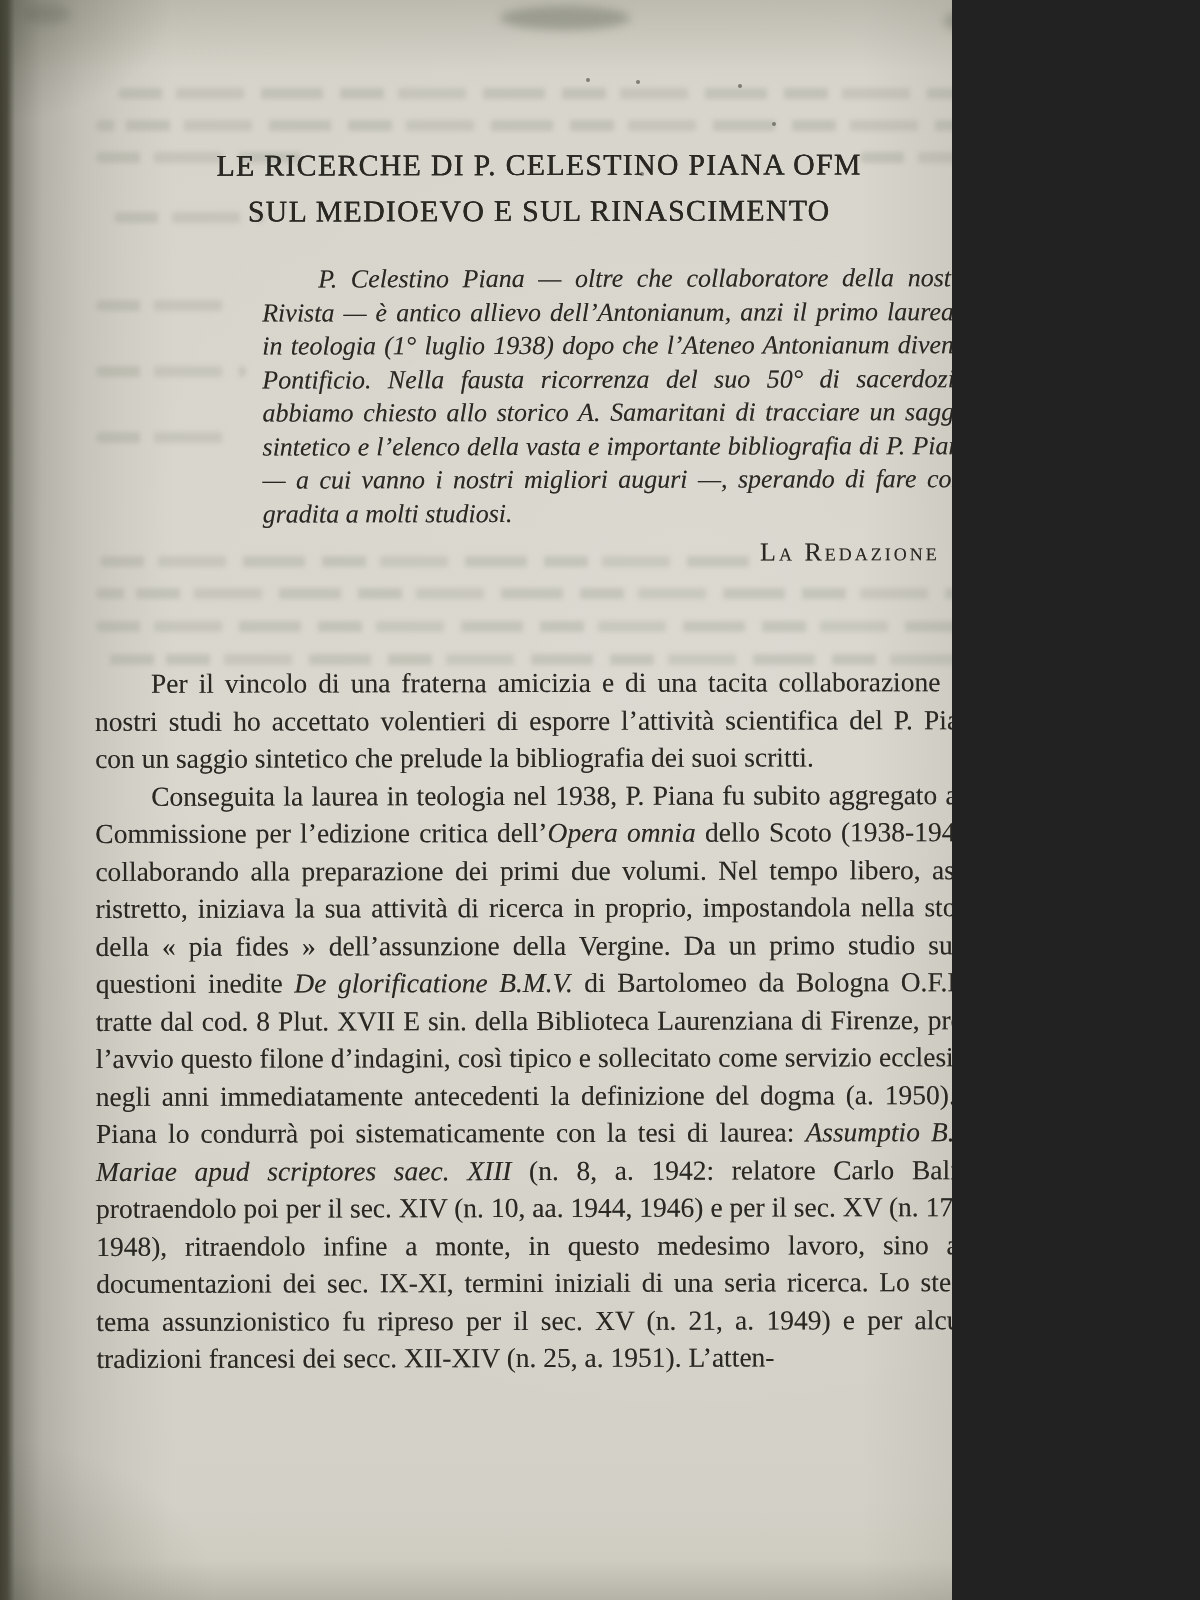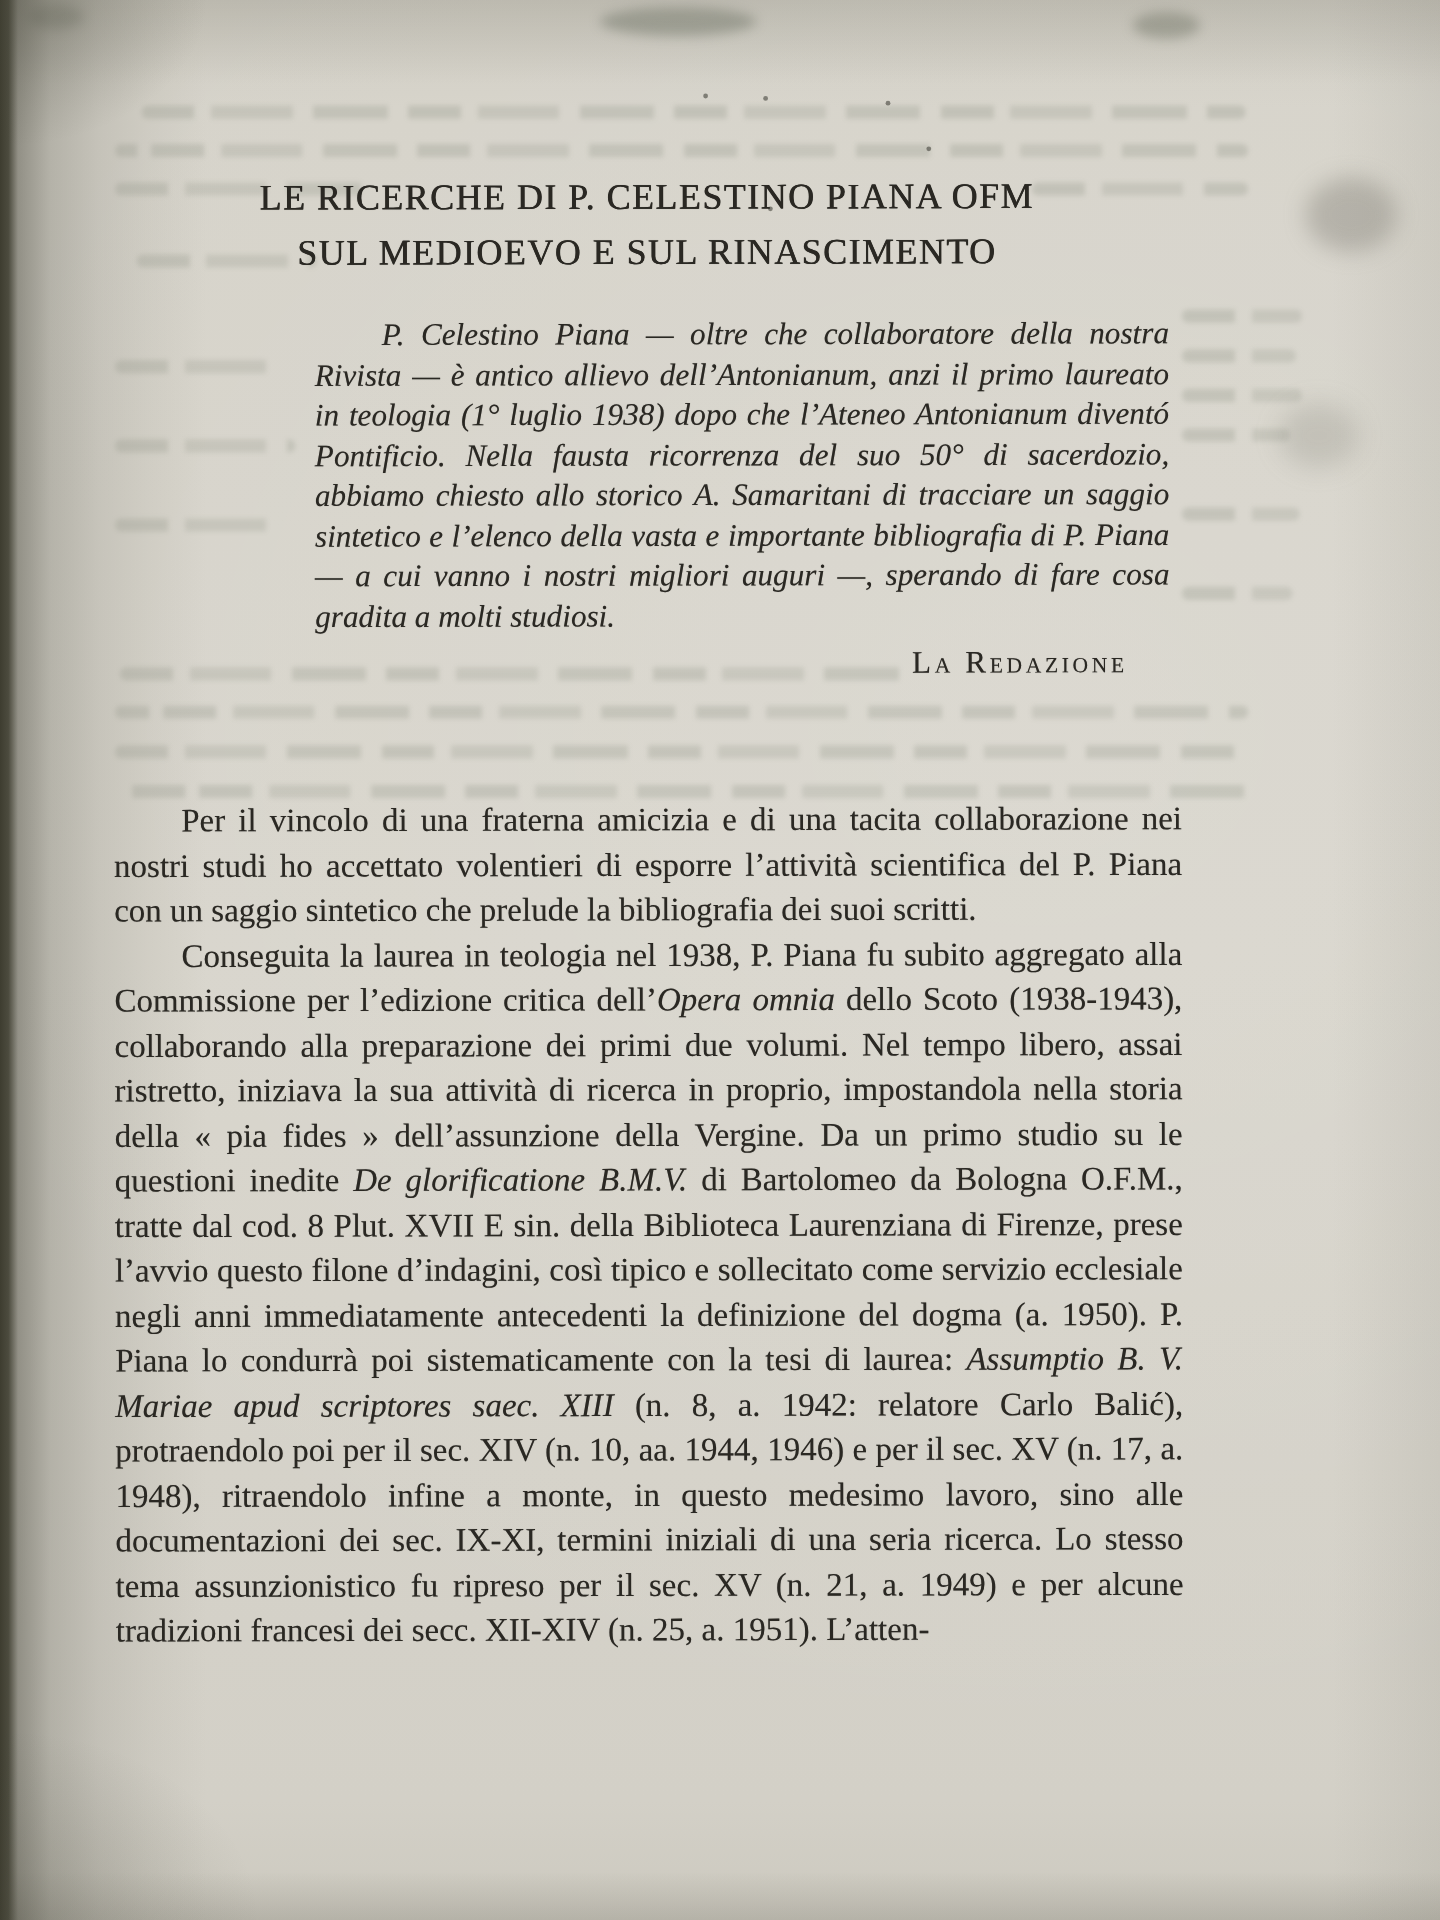"LE RICERCHE DI P. CELESTINO" .photo { width: 1200px -> 952px }
